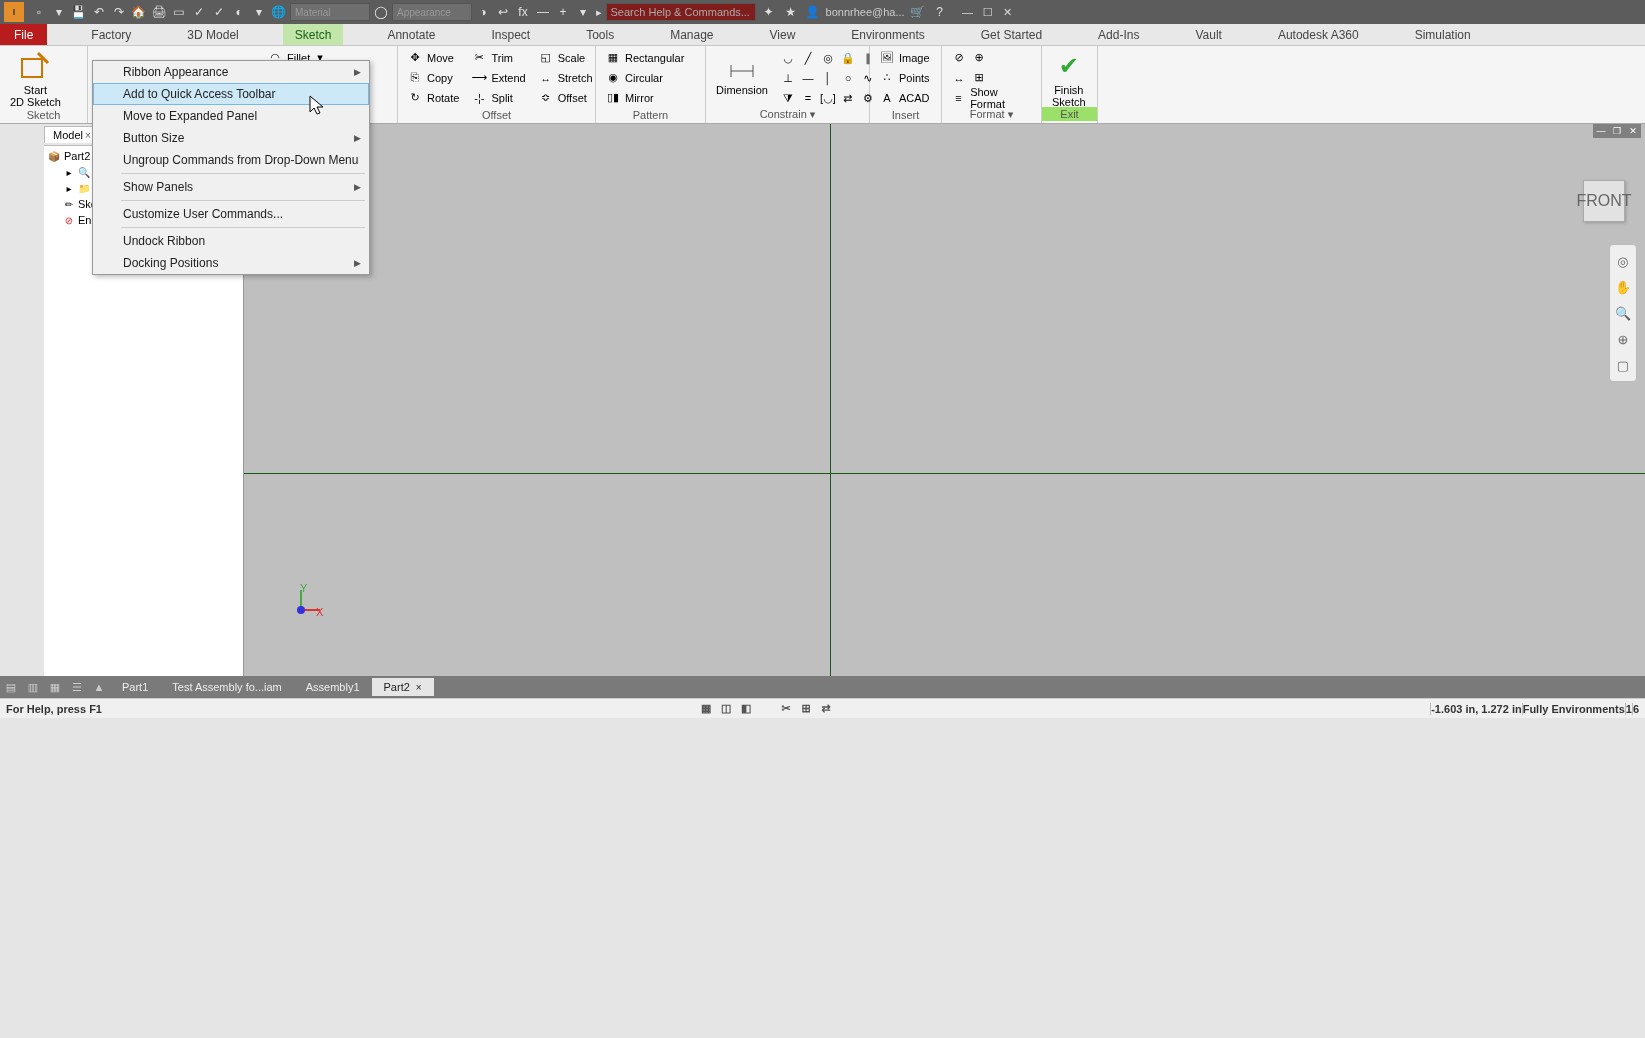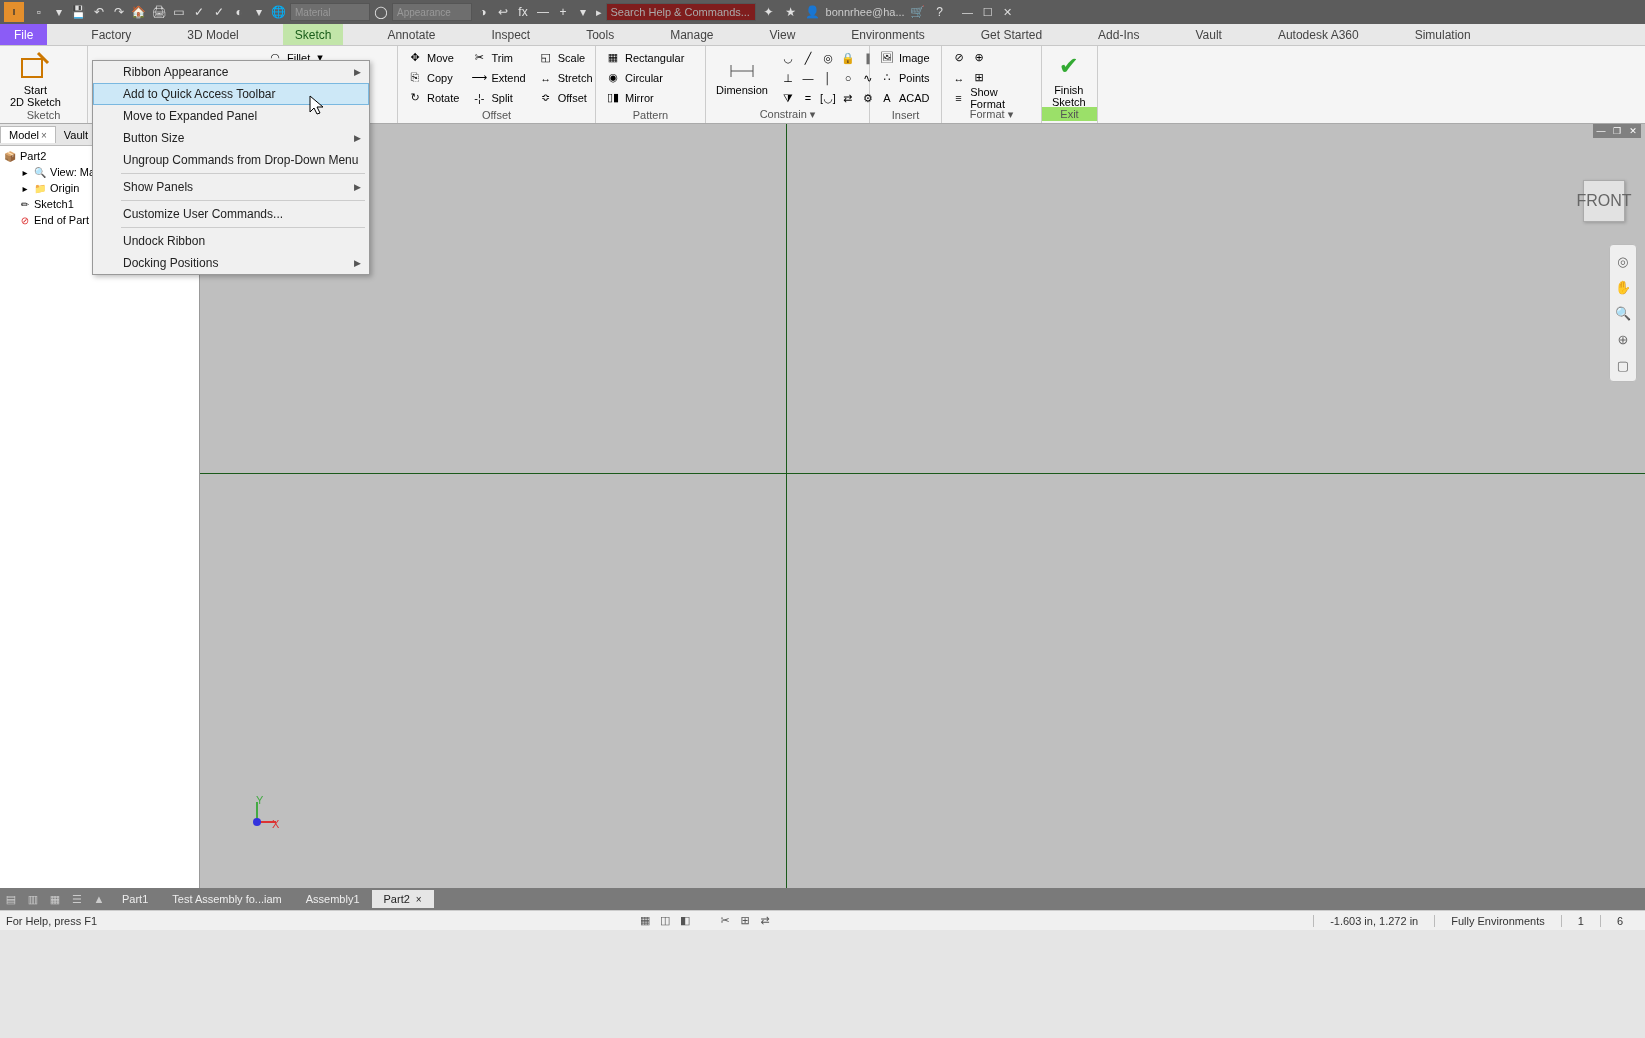"File" .file-tab { background: #8b5cf6 -> #b91c1c }
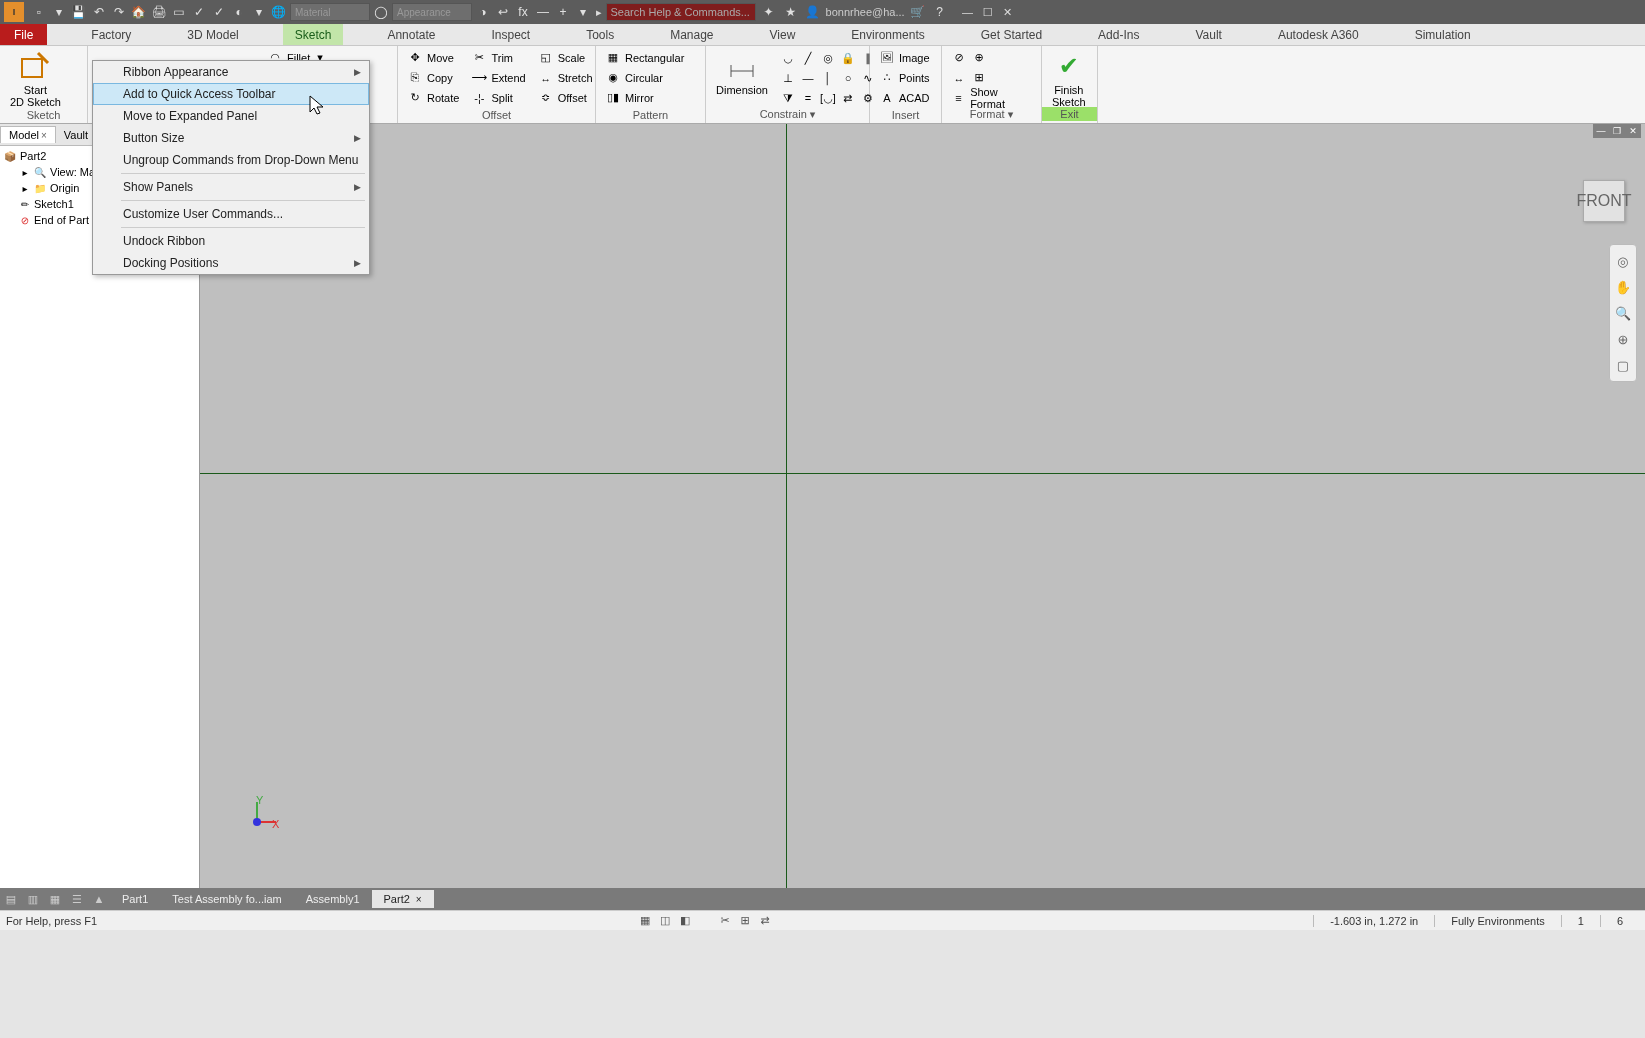"Model ×" .main-area { height: 764px -> 552px; padding-left: none -> 44px }
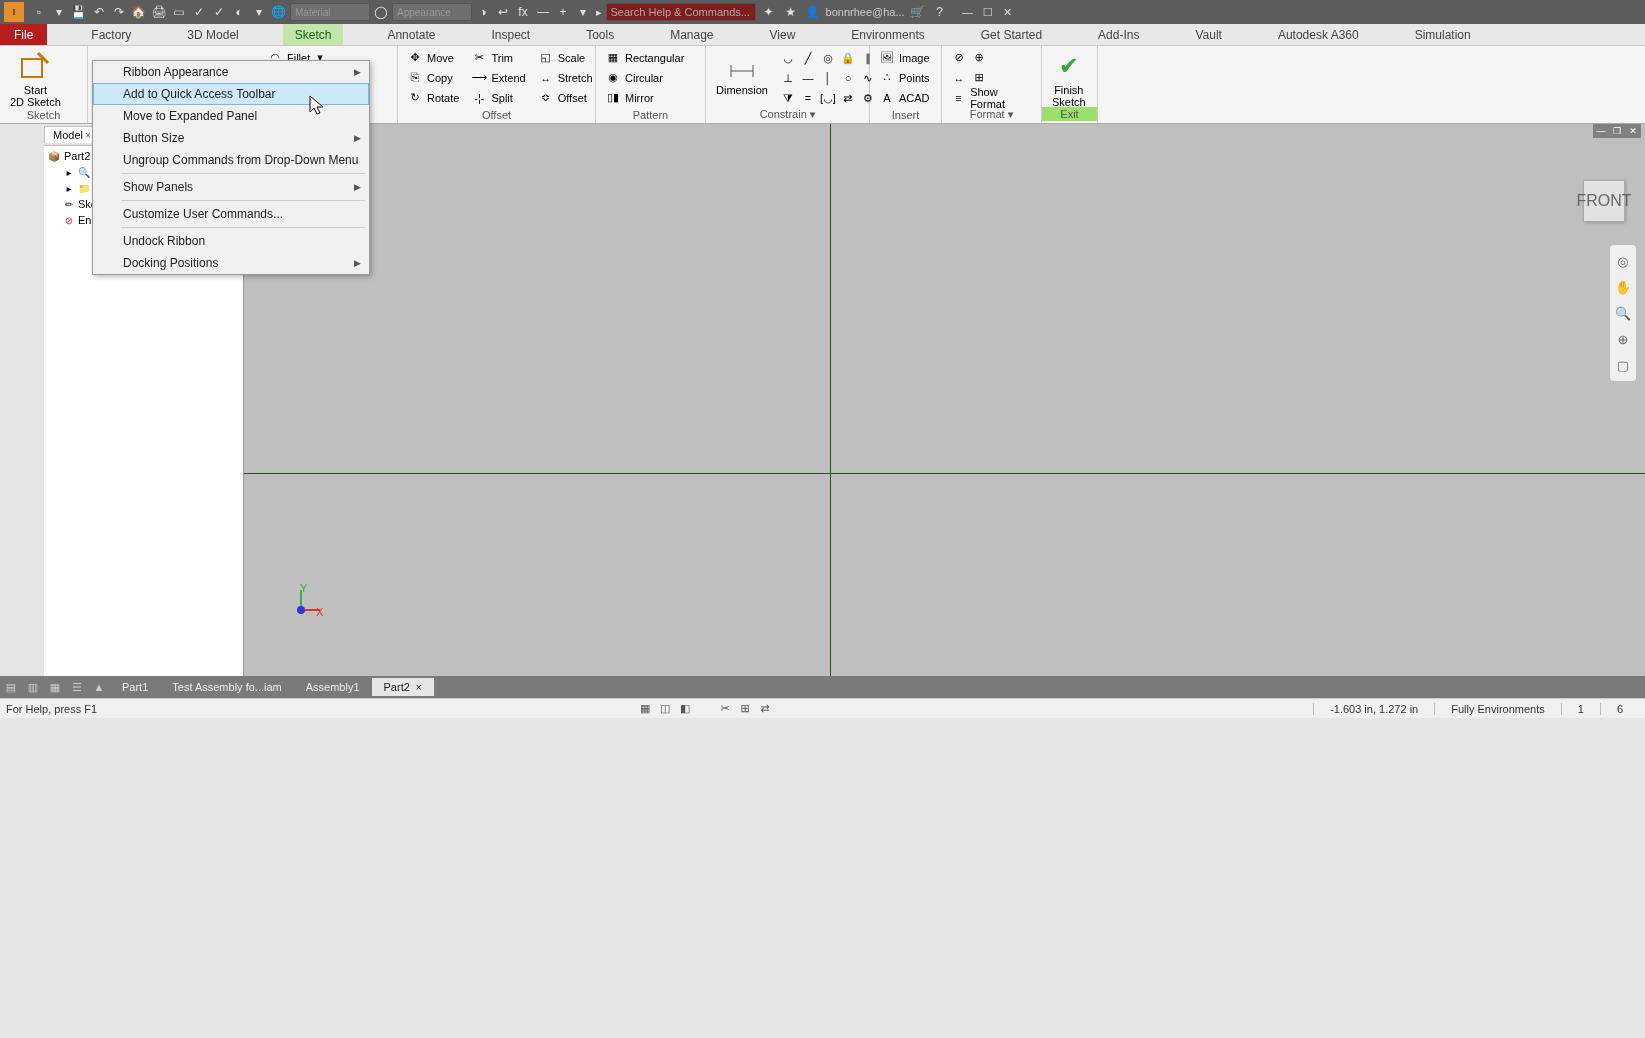"For Help, press F1" .status1 { font-weight: none -> bold }
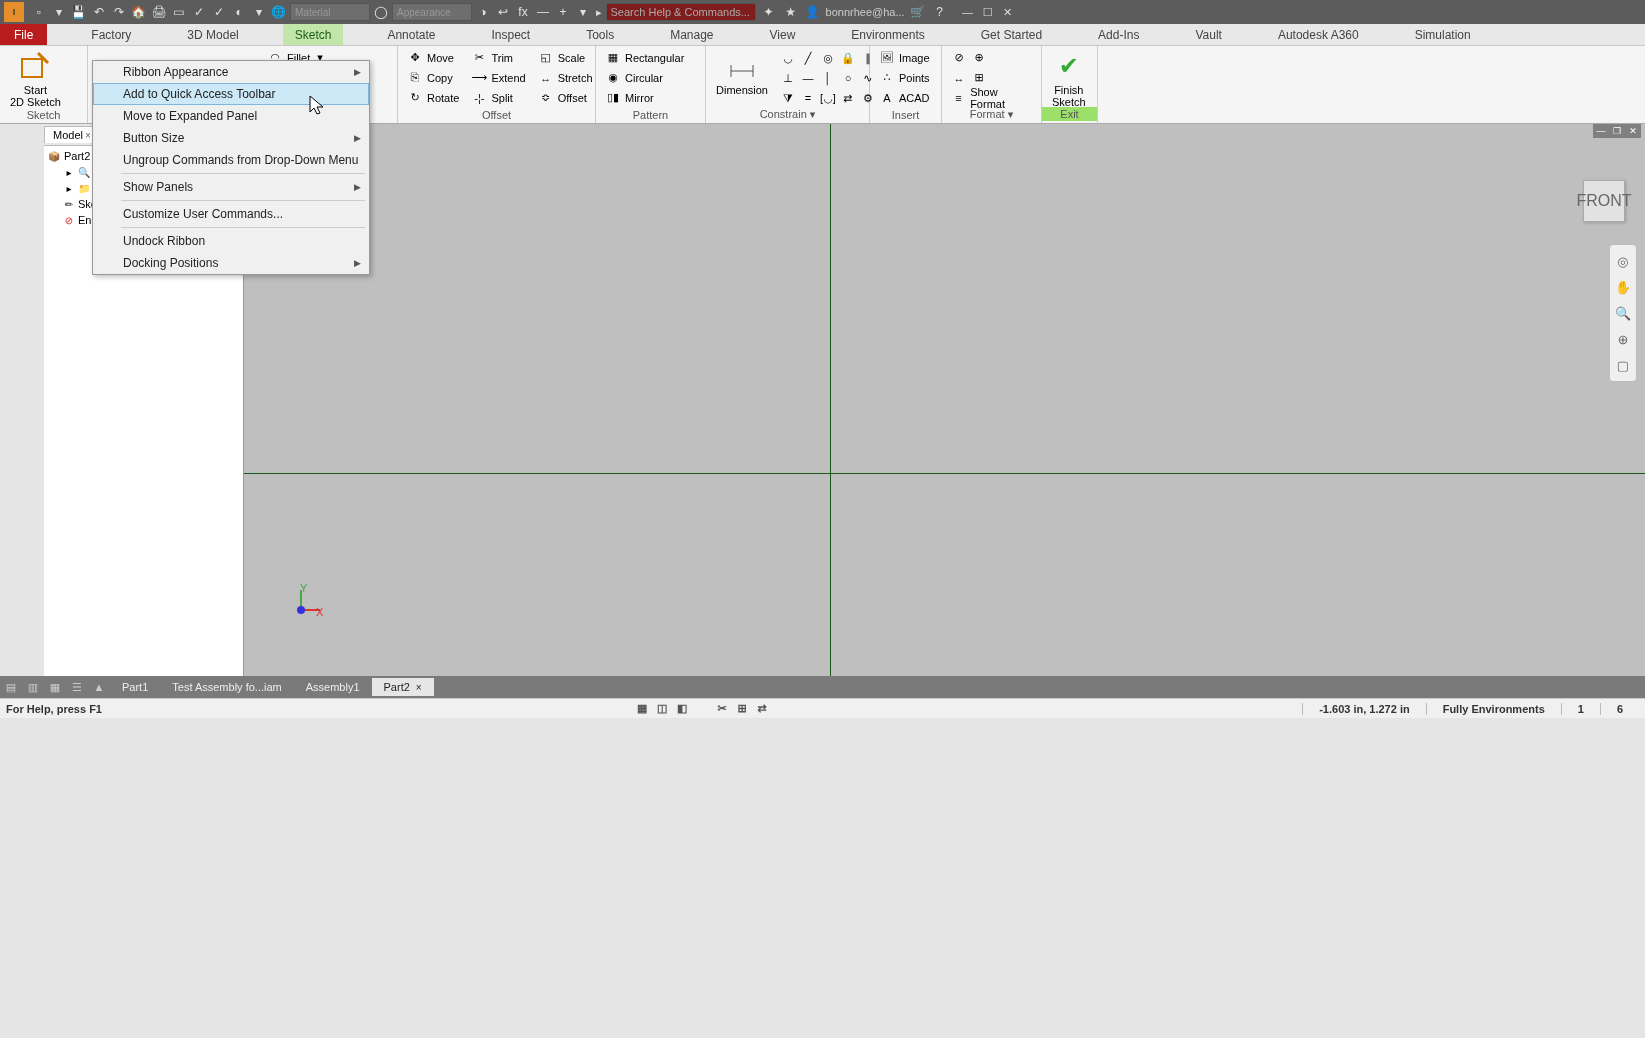"-1.603 in, 1.272 in" .status1 .sval { padding: 0 16px -> 0 0 }
